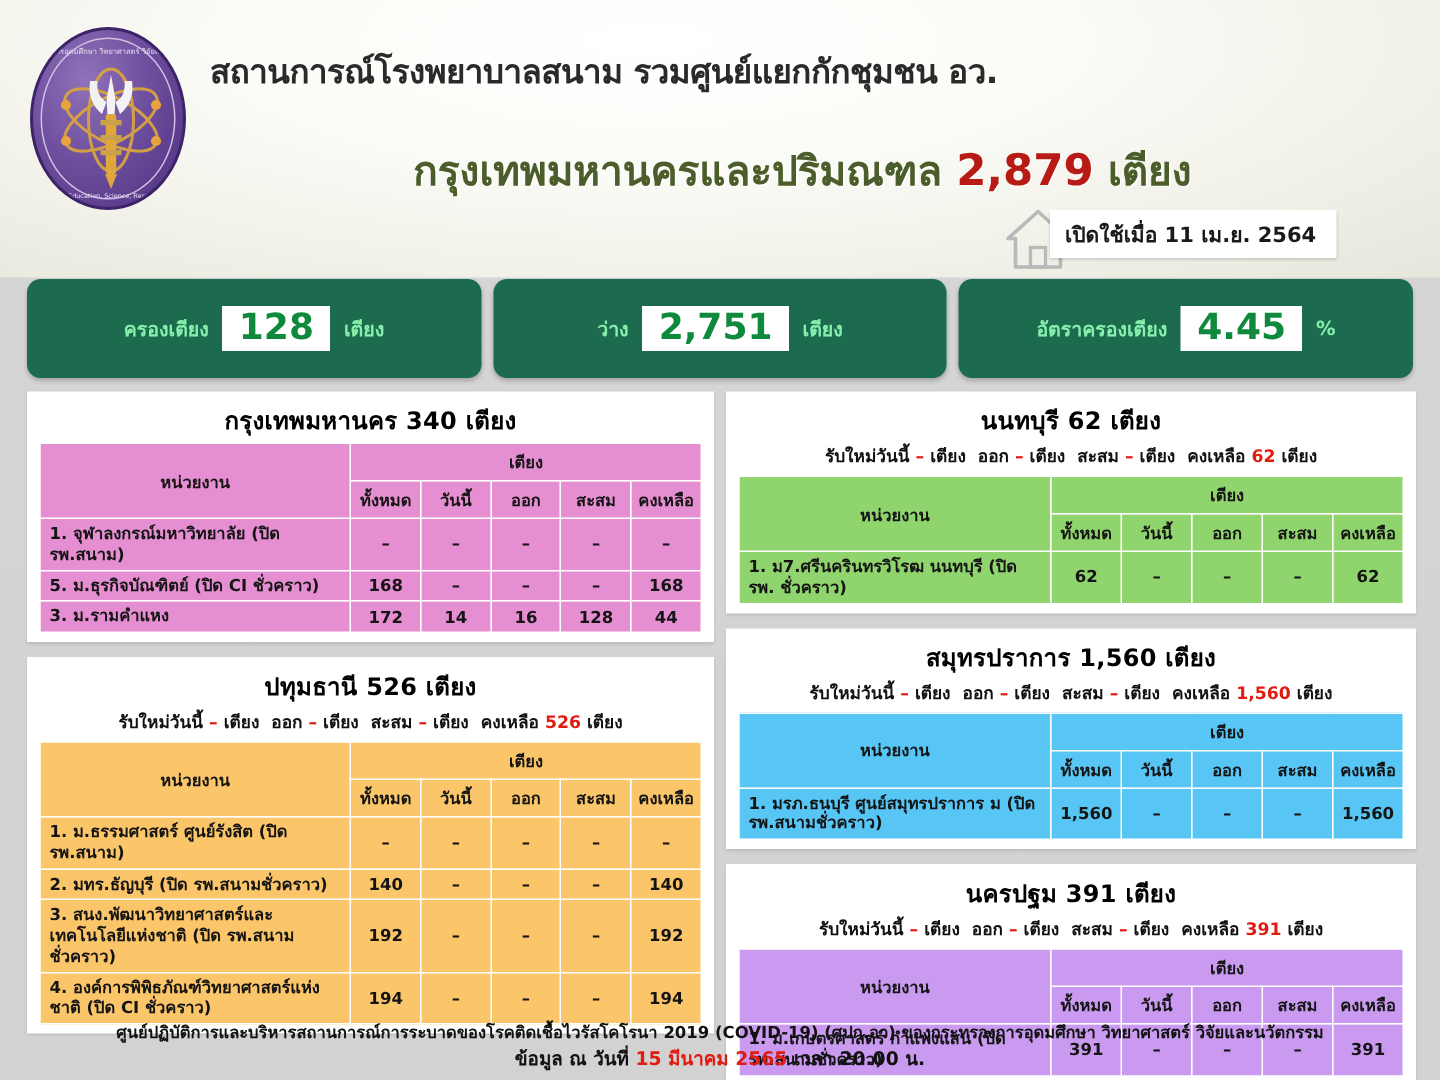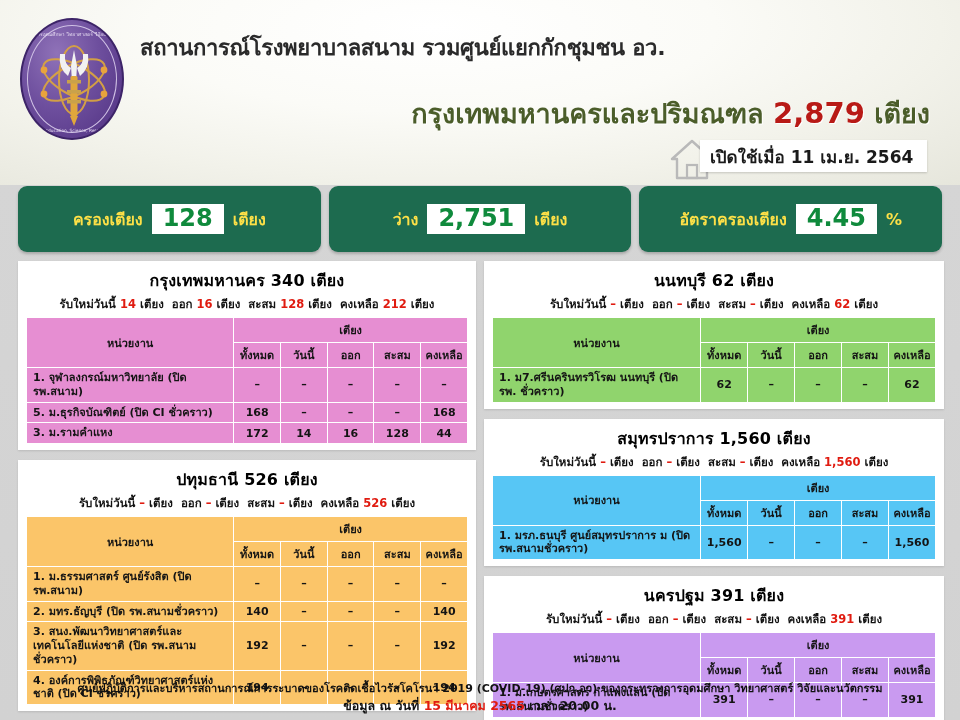"กรุงเทพมหานครและปริมณฑล 2,879 เตียง" .title-sub { text-align: right -> center }
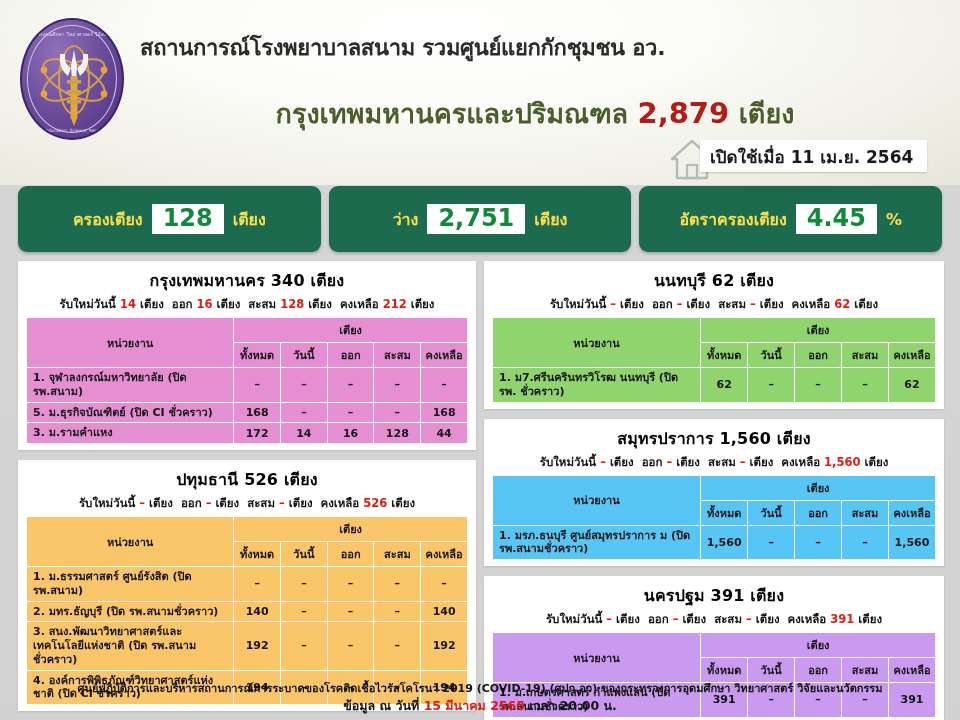"เปิดใช้เมื่อ 11 เม.ย. 2564" .date-badge span { font-size: 17px -> 14px }
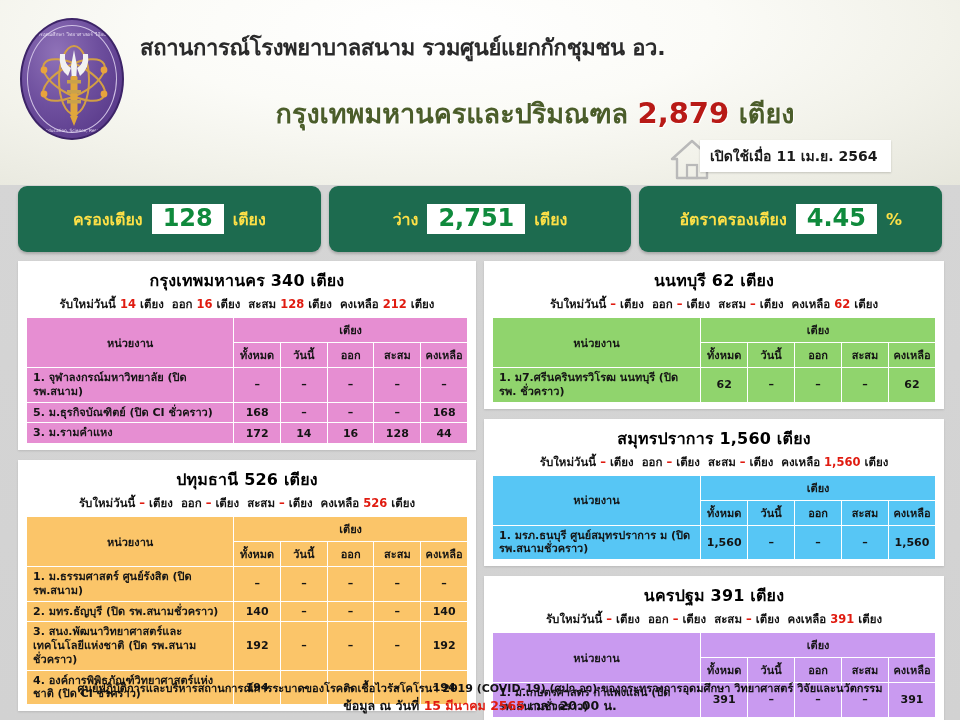"ครองเตียง" .stat-box .lbl { color: #fde047 -> #86efac; font-size: 16px -> 13px }
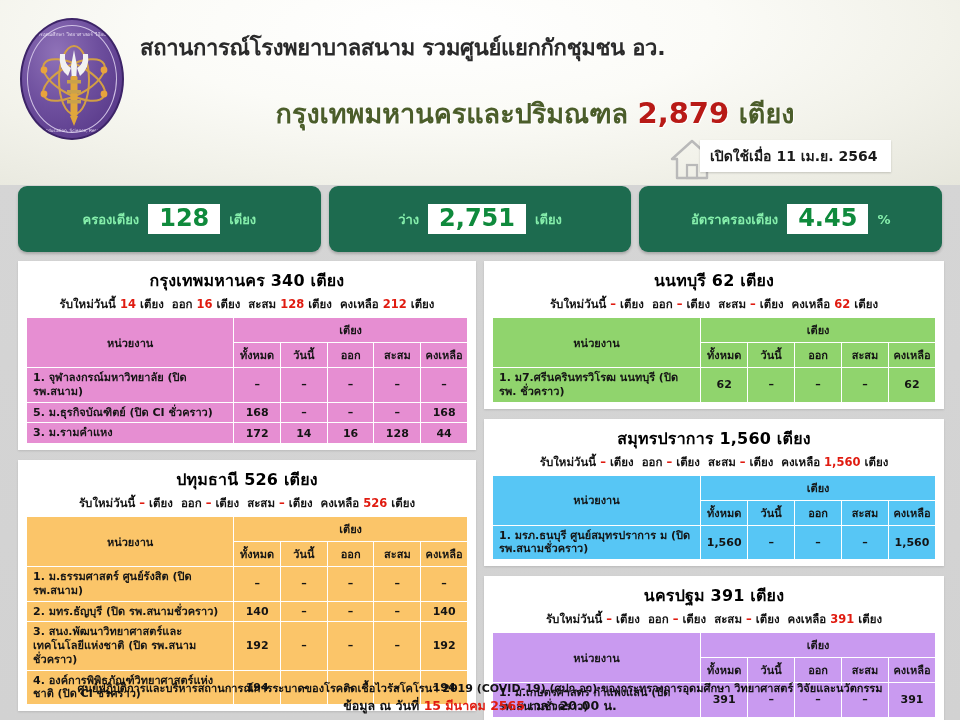"รับใหม่วันนี้ 14 เตียง ออก 16" div.card-summary { html: <div><span>รับใหม่วันนี้ <span>14</span> เตียง</span><span>ออก <span>16</span> เตียง</span><span>สะสม <span>128</span> เตียง</span><span>คงเหลือ <span>212</span> เตียง</span></div> -> none }
